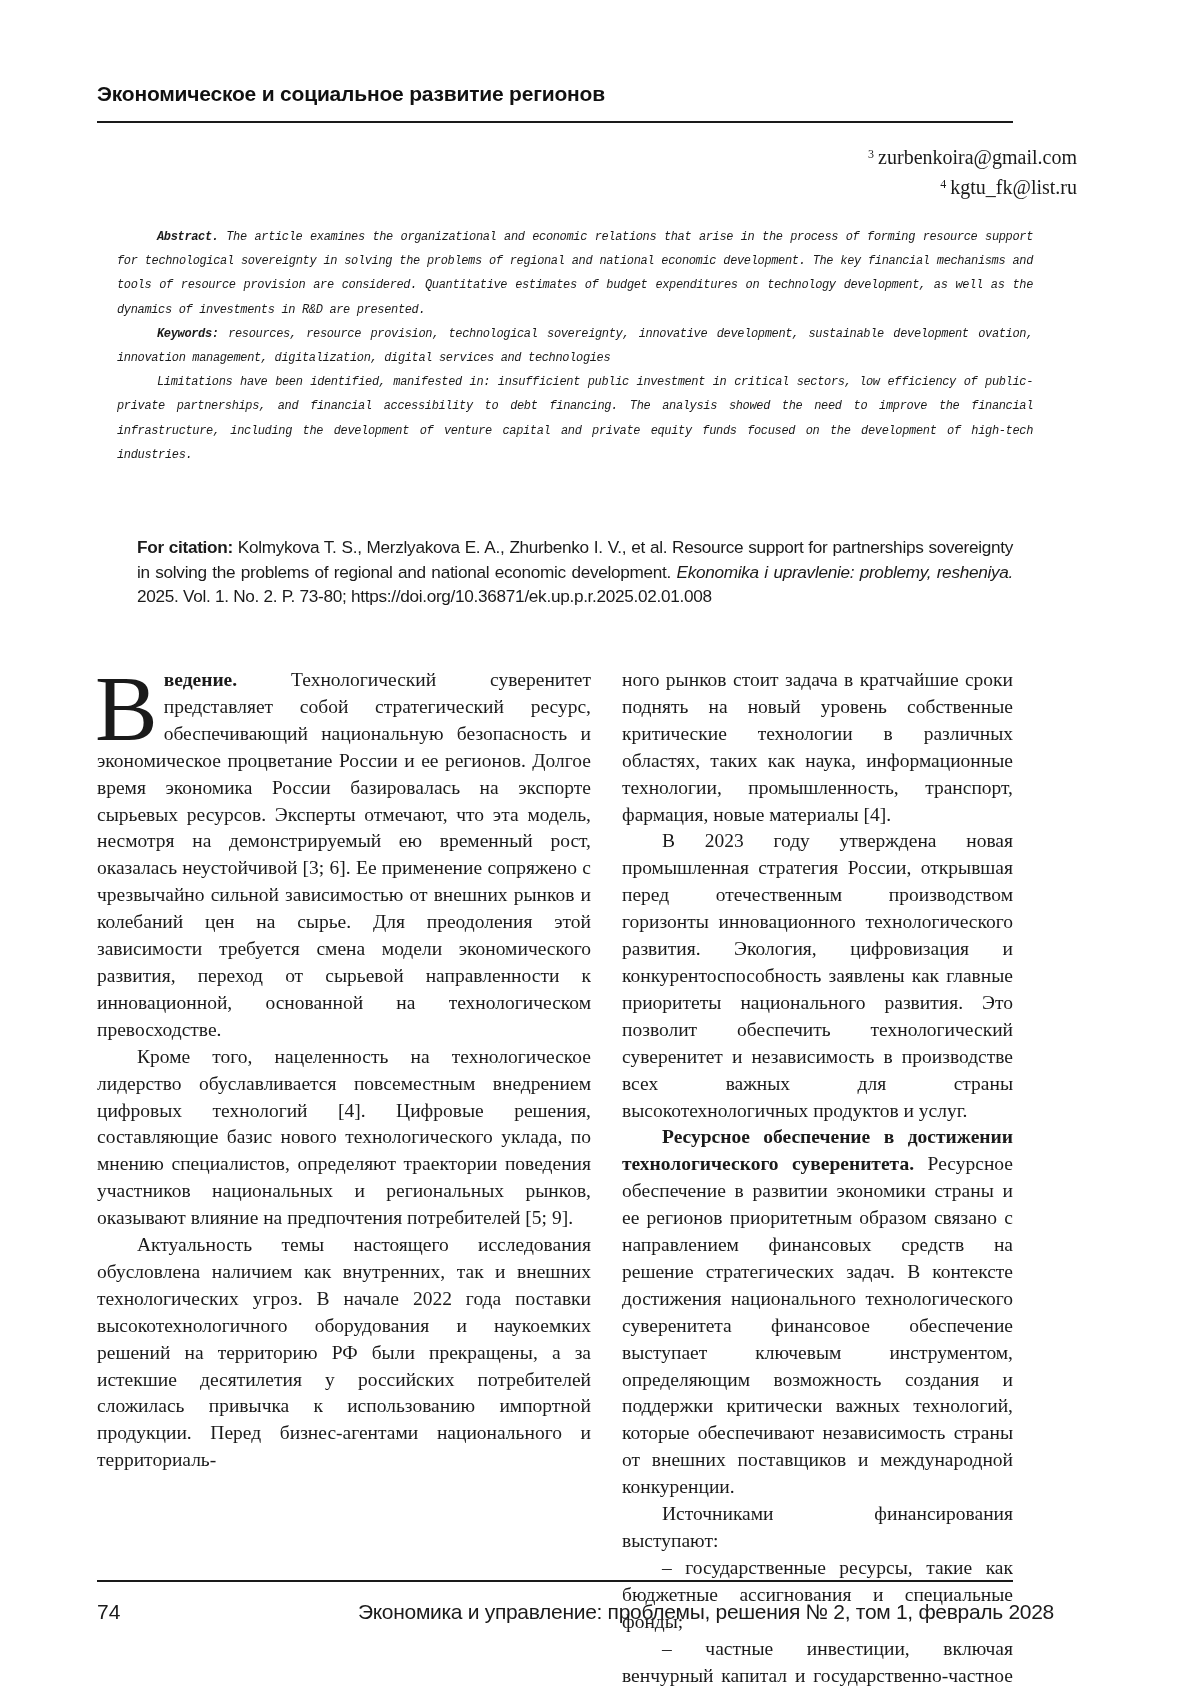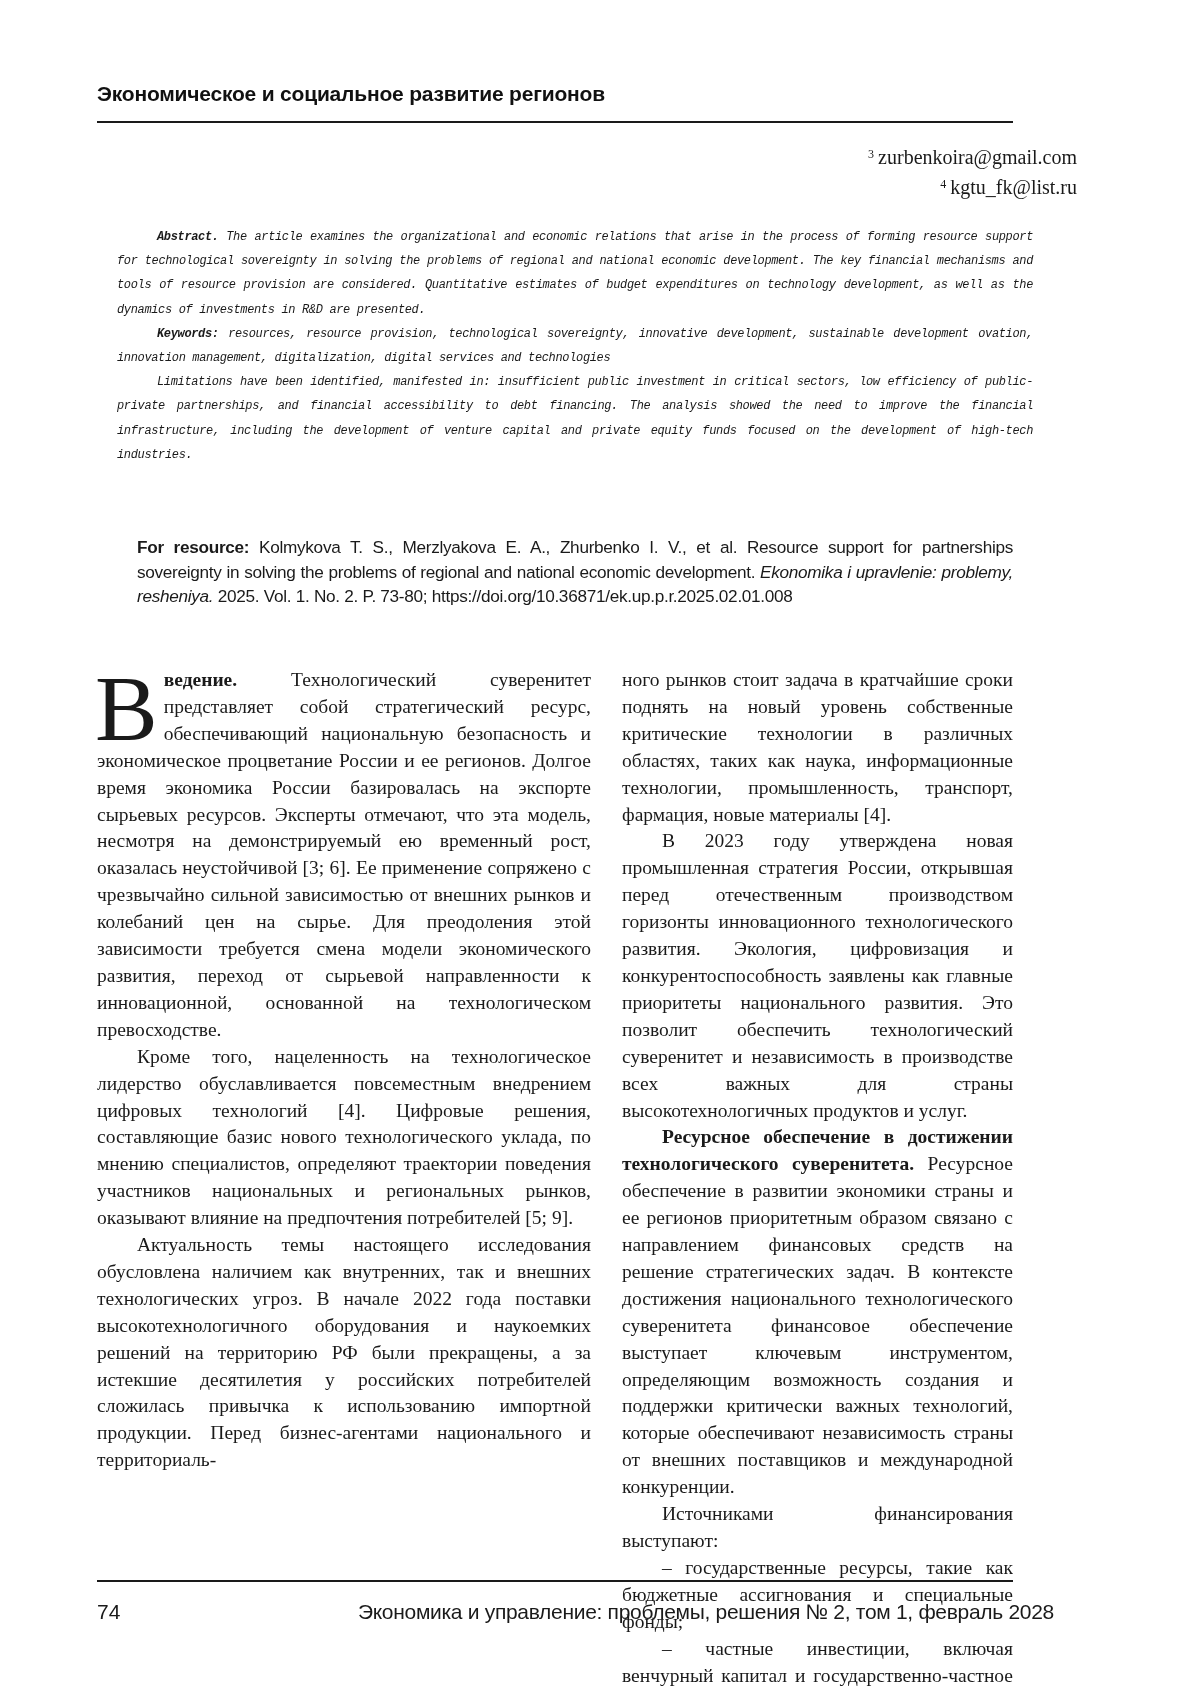"For resource:" b { text: resource -> citation }
